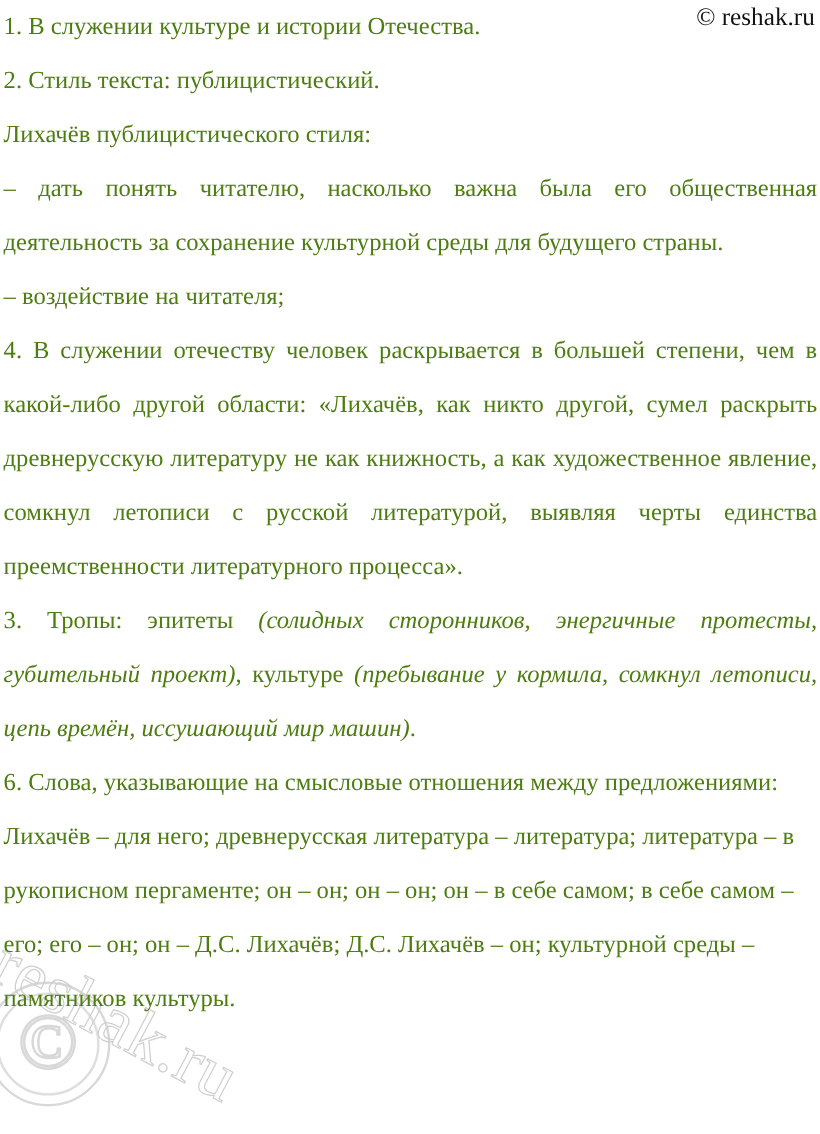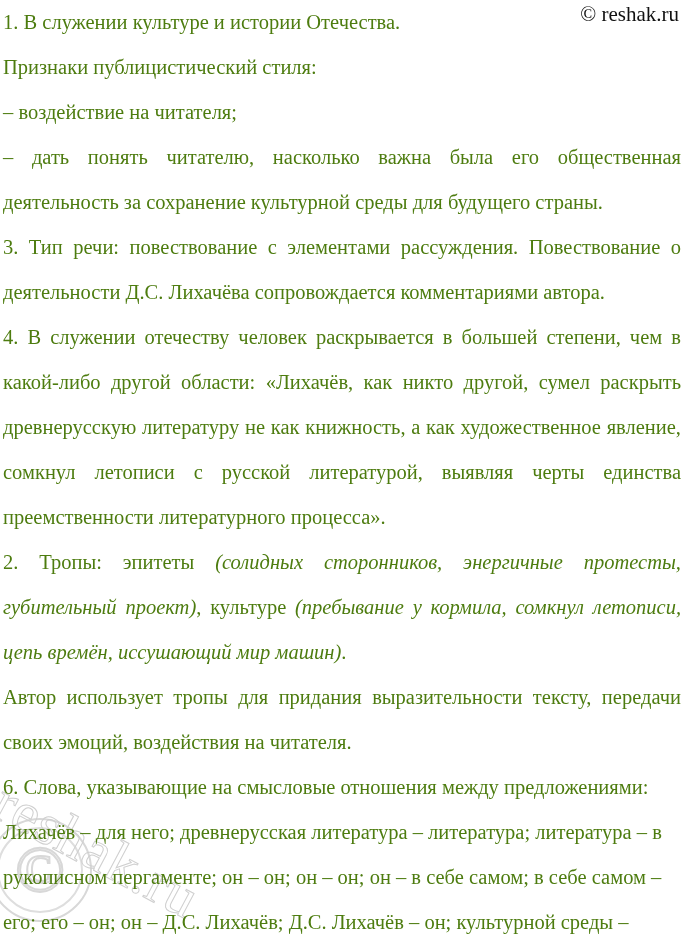"2. Стиль текста: публицистический." p.para { html: none -> <p>2. Стиль текста: публицистический.</p> }
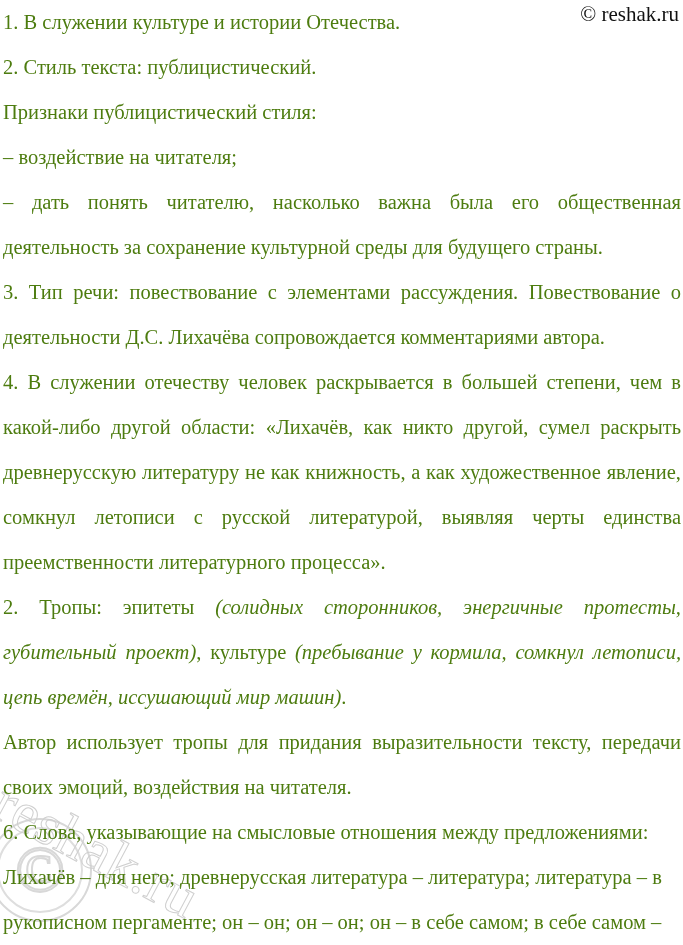"Признаки публицистический стиля:" p.para { text: Признаки публицистический -> Лихачёв публицистического }
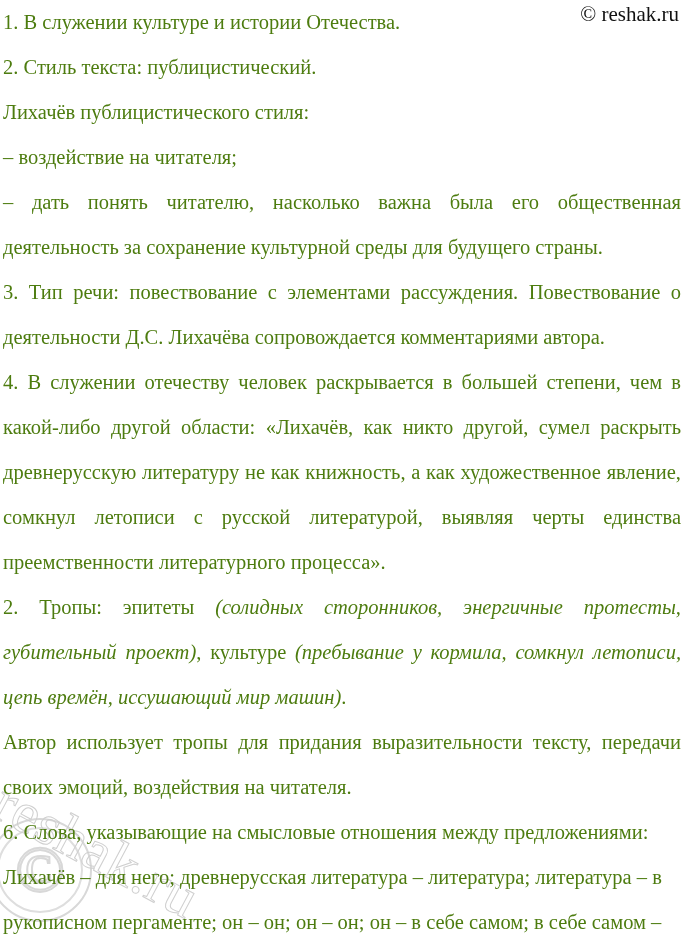"– воздействие на читателя;" p.para { order: before "– дать понять читателю, насколько" -> after "– дать понять читателю, насколько" }
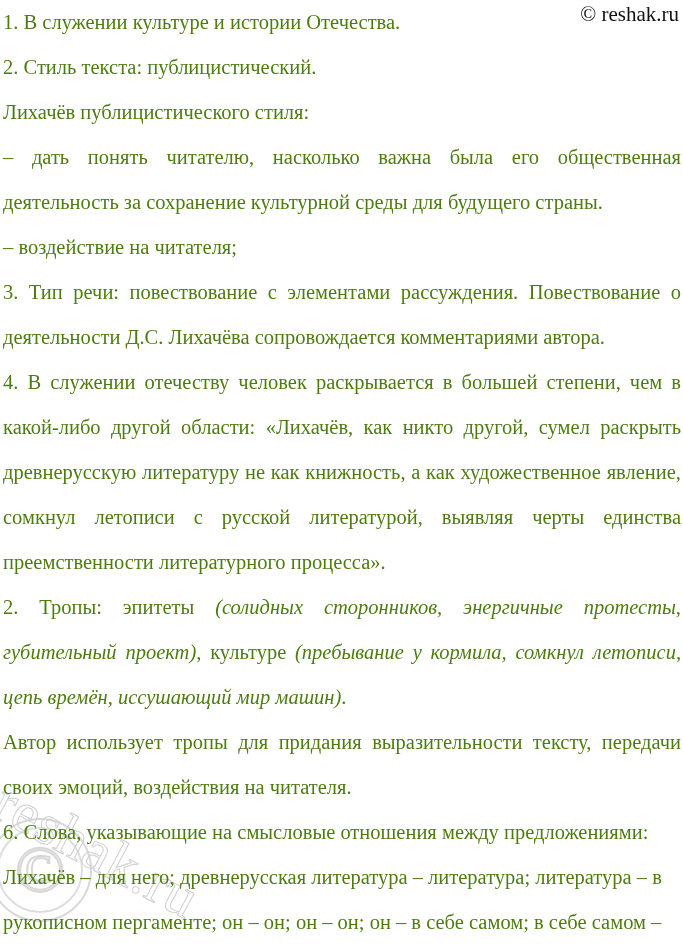"3. Тип речи: повествование с" p.para { html: <p>3. Тип речи: повествование с элементами рассуждения. Повествование о деятельности Д.С. Лихачёва сопровождается комментариями автора.</p> -> none }
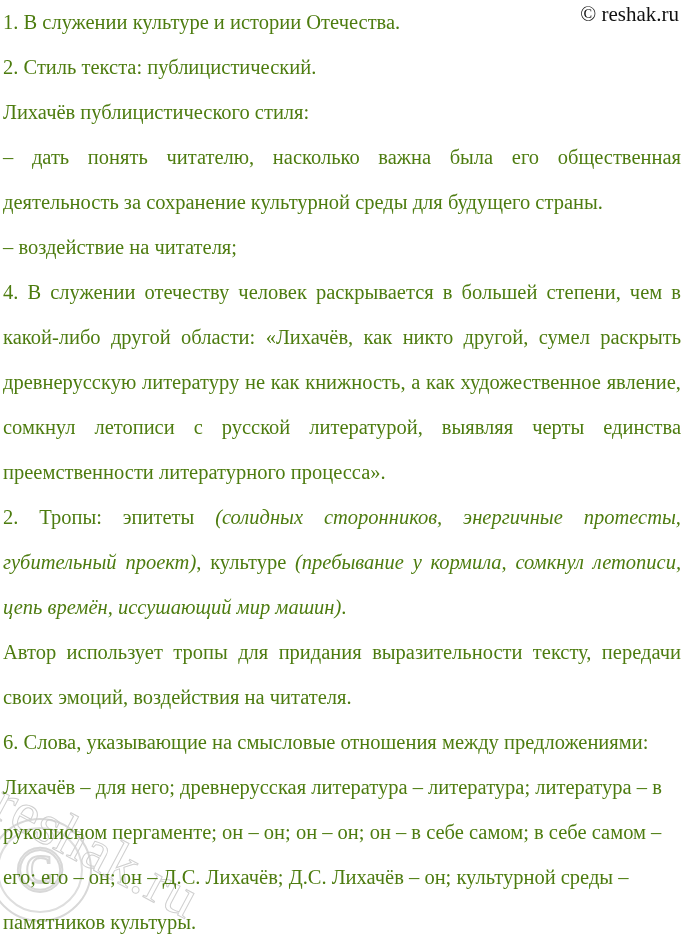"2. Тропы: эпитеты" span { text: 2 -> 3 }
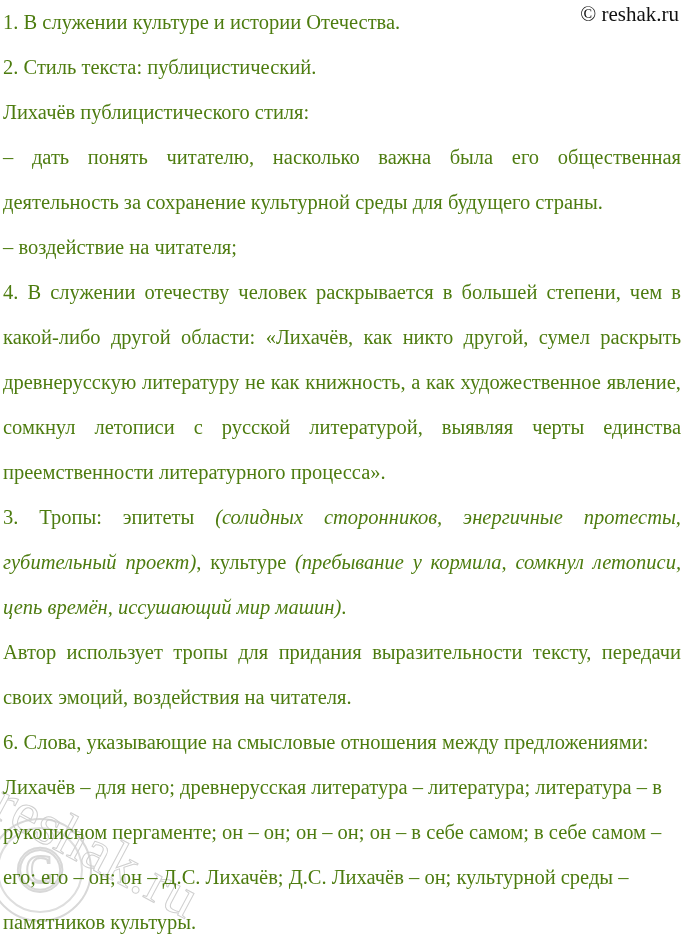"Автор использует тропы для придания" p.para { html: <p>Автор использует тропы для придания выразительности тексту, передачи своих эмоций, воздействия на читателя.</p> -> none }
